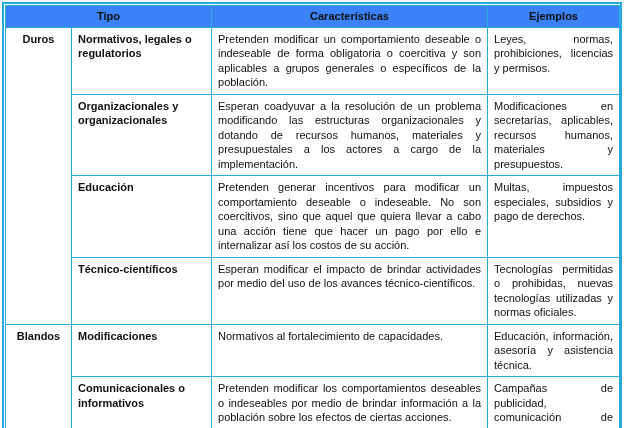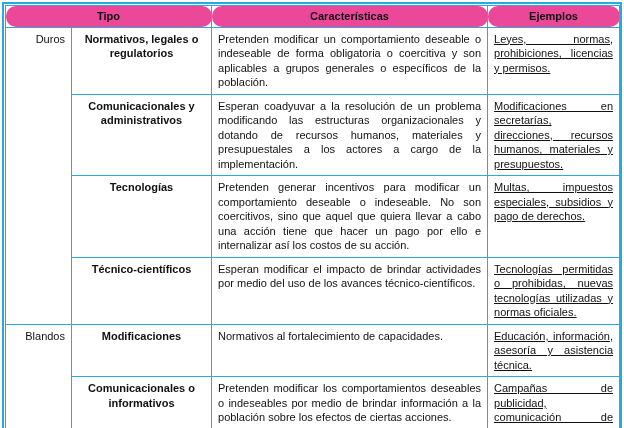"Tipo" table.policy-table th { background: #ec4899 -> #3b82f6; border-radius: 10px -> none }
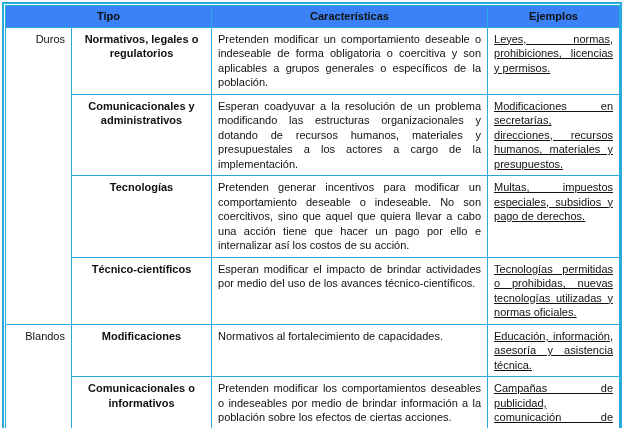"Duros" td.group-label { font-weight: normal -> bold; text-align: right -> center }
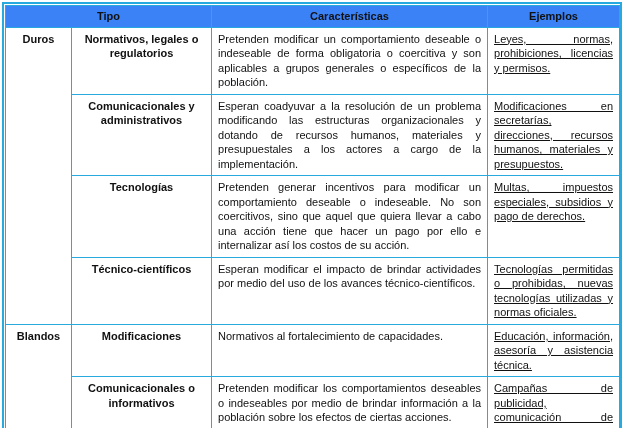"Normativos, legales o regulatorios" td.subtype { text-align: center -> left }
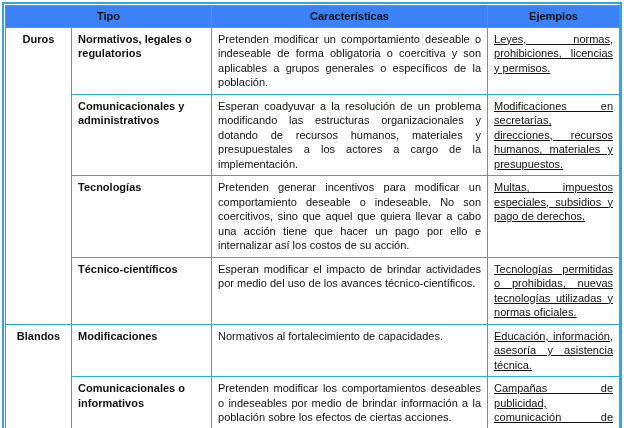"Leyes, normas, prohibiciones, licencias" td.ejemplos { text-decoration: underline -> none }
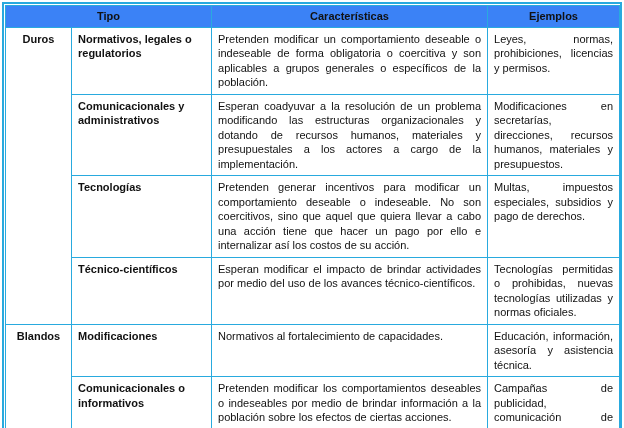"Comunicacionales y administrativos" td.subtype { text: Comunicacionales y administrativos -> Organizacionales y organizacionales }
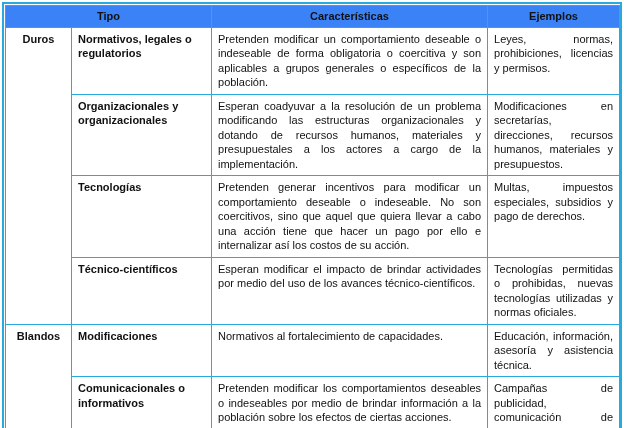"Modificaciones en secretarías," td.ejemplos { text: direcciones -> aplicables }
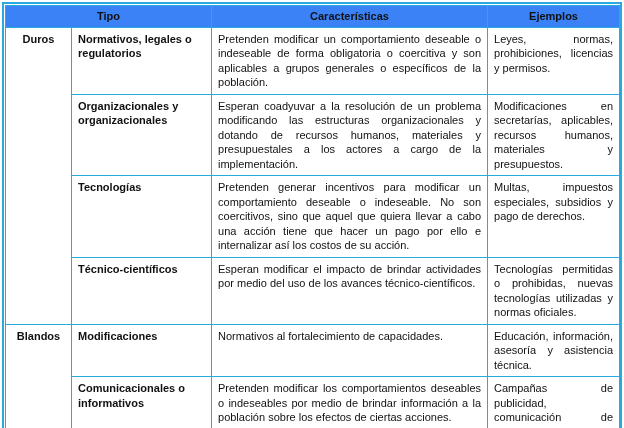"Tecnologías" td.subtype { text: Tecnologías -> Educación }
